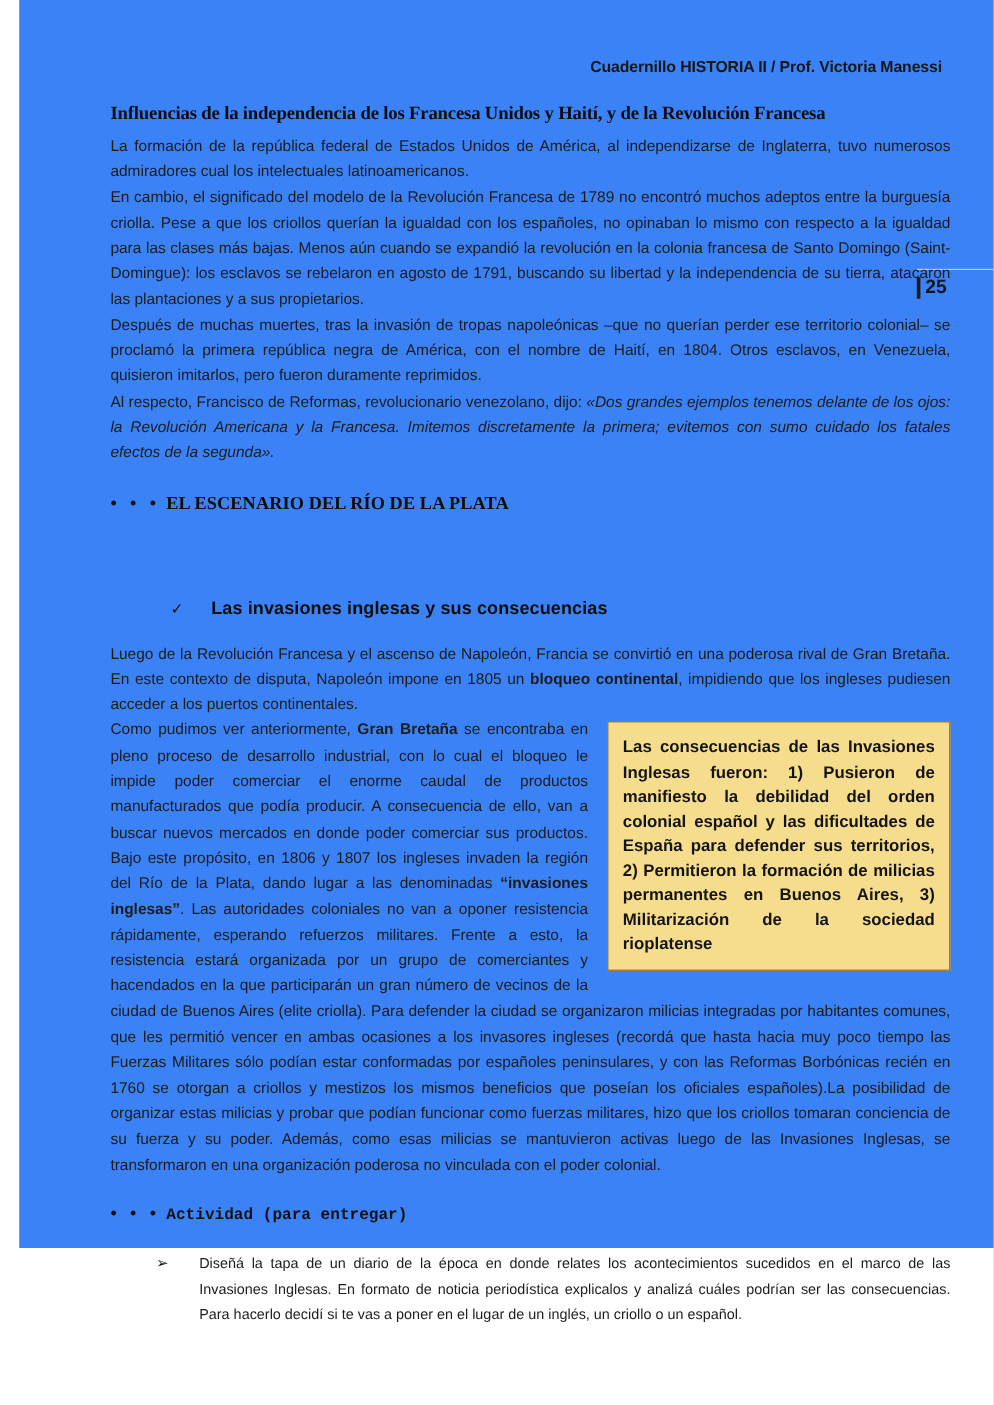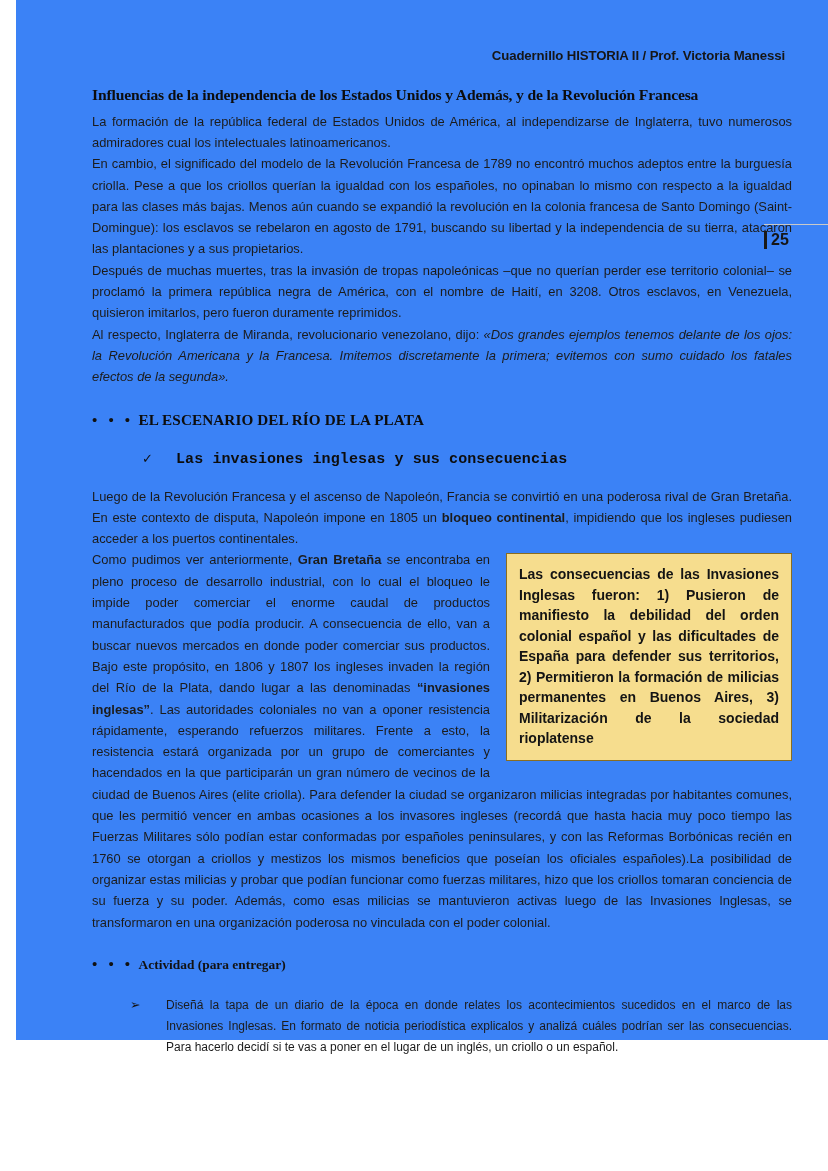"Influencias de la independencia de" h1.section-title { text: Estados Unidos y Además -> Francesa Unidos y Haití }
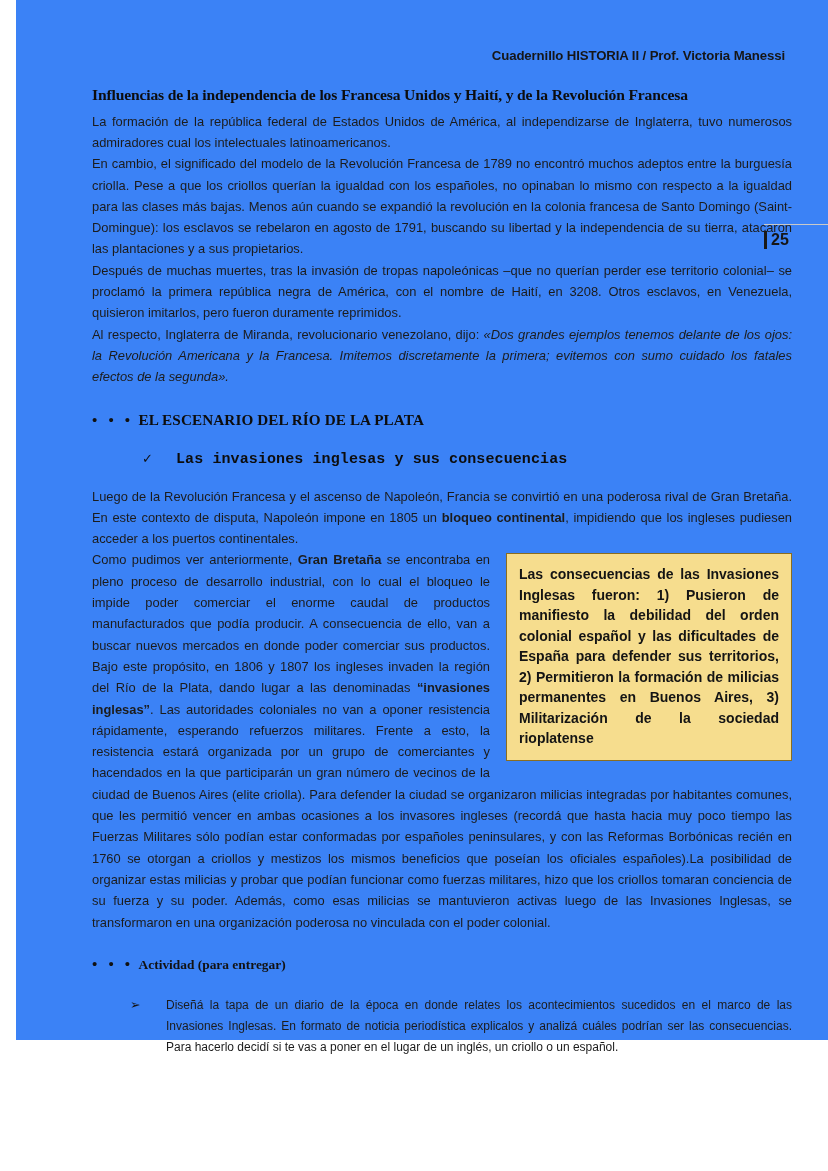"Después de muchas muertes, tras" p.body { text: 3208 -> 1804 }
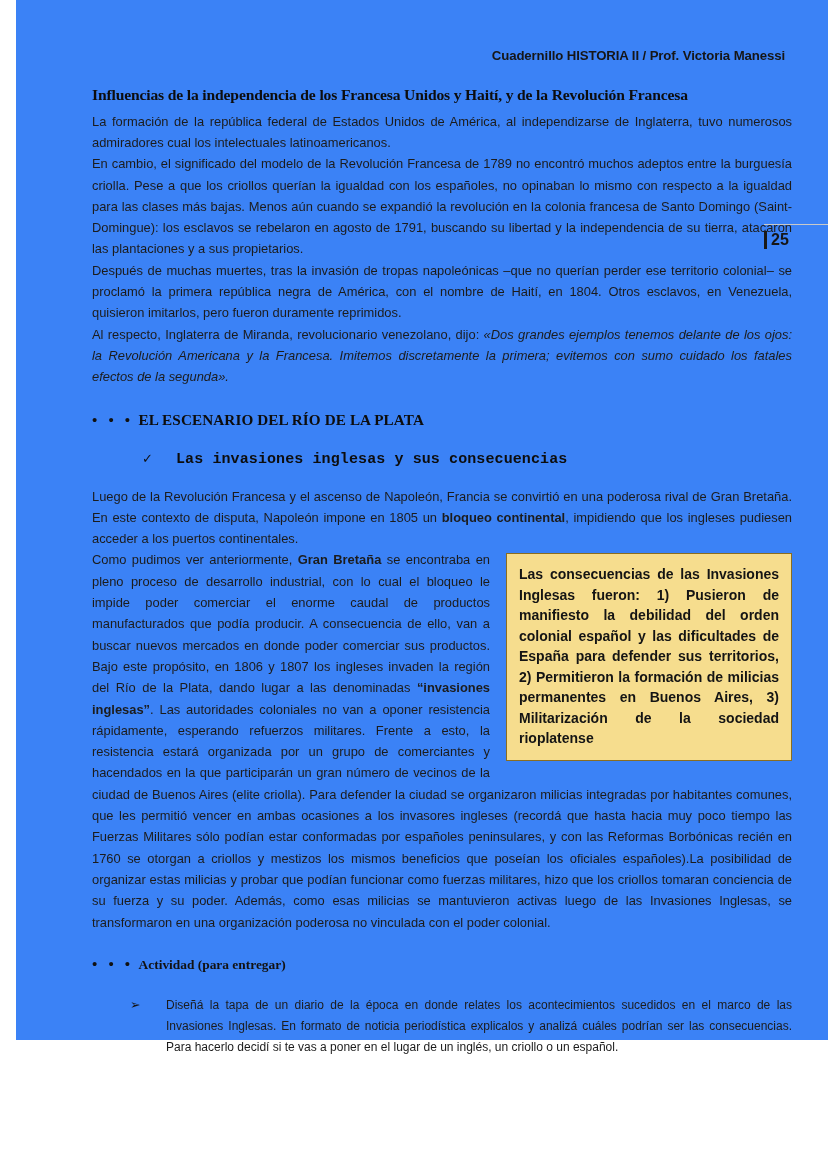"Al respecto, Inglaterra de Miranda," span { text: Inglaterra de Miranda -> Francisco de Reformas }
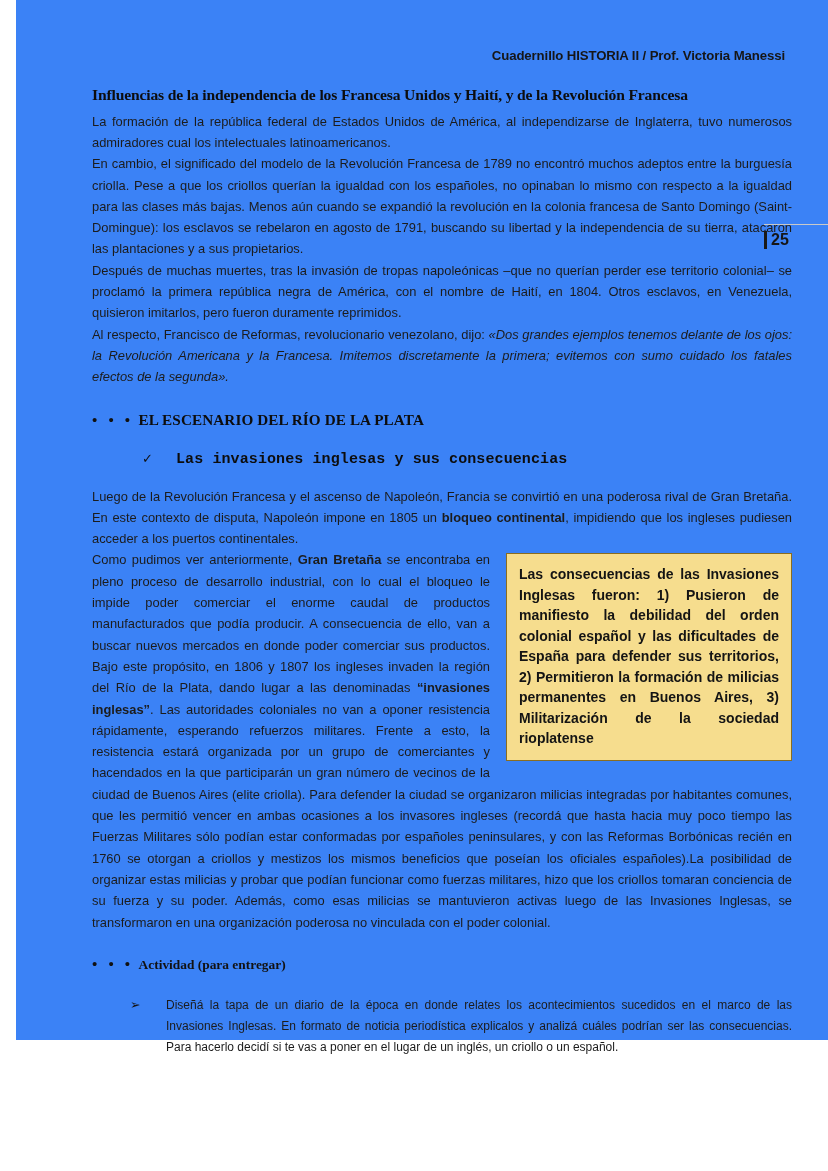"Las invasiones inglesas y sus" .check-heading .txt { font-family: Liberation Mono, monospace -> Liberation Sans, sans-serif; margin-top: none -> 48px }
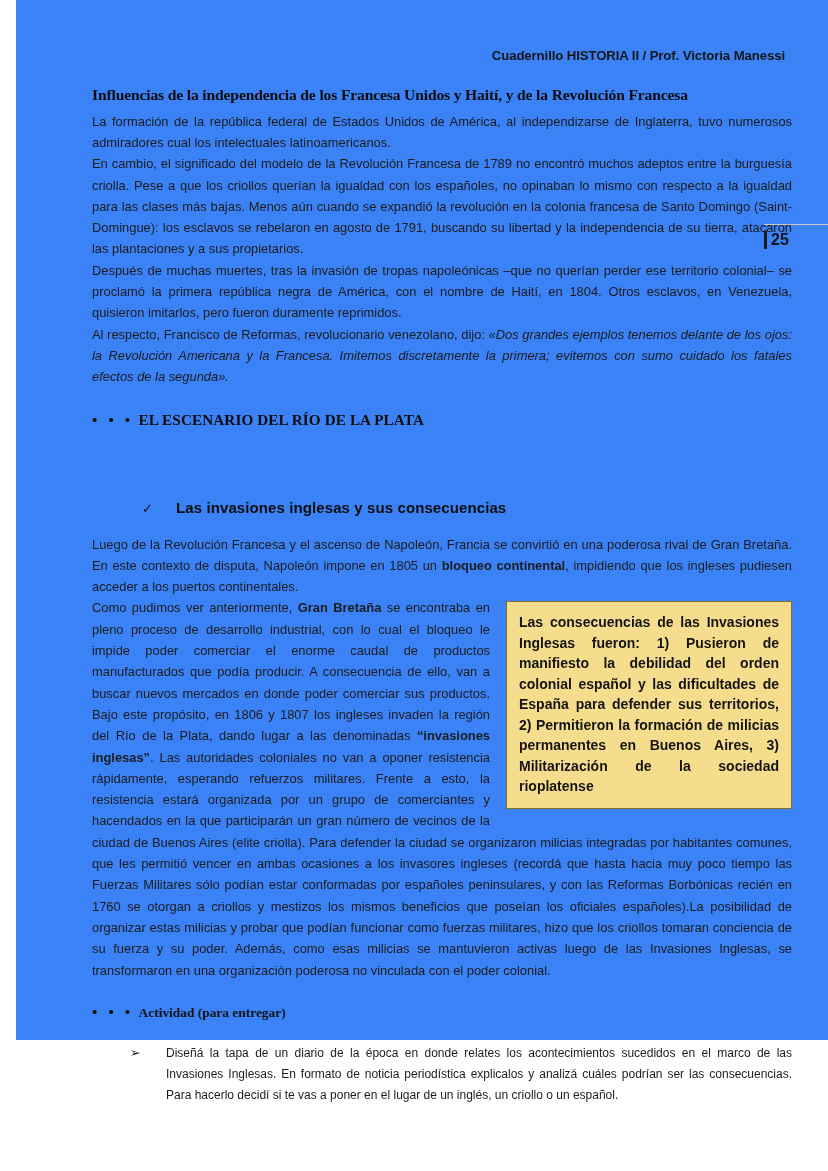"Actividad (para entregar)" .dot-heading .txt-sans { font-family: Liberation Serif, serif -> Liberation Mono, monospace }
